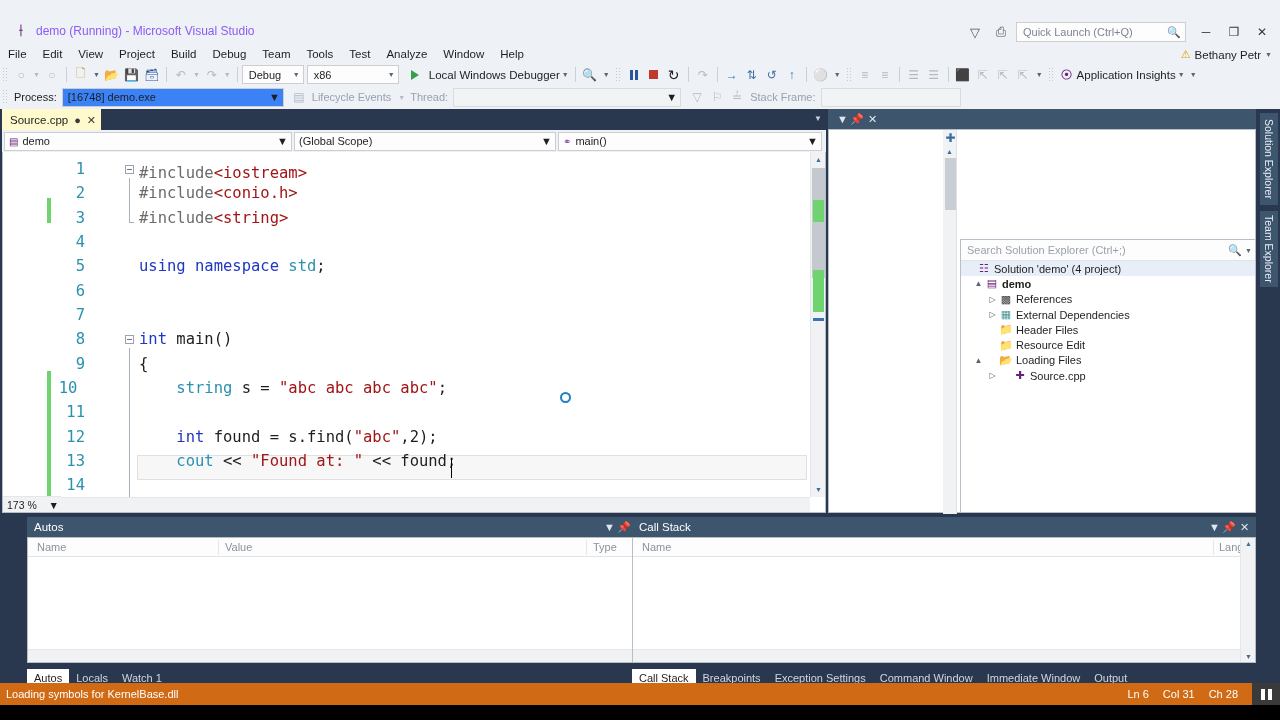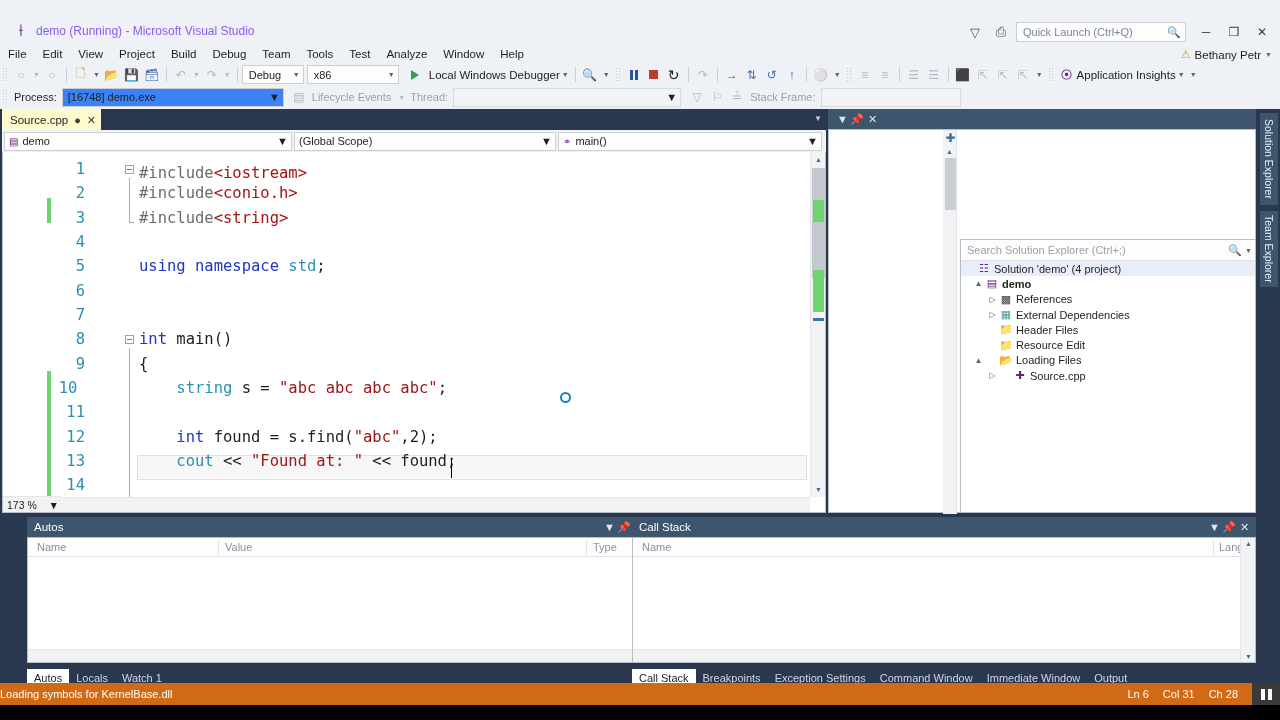"Loading symbols for KernelBase.dll" .sb-text { padding-left: none -> 6px }
